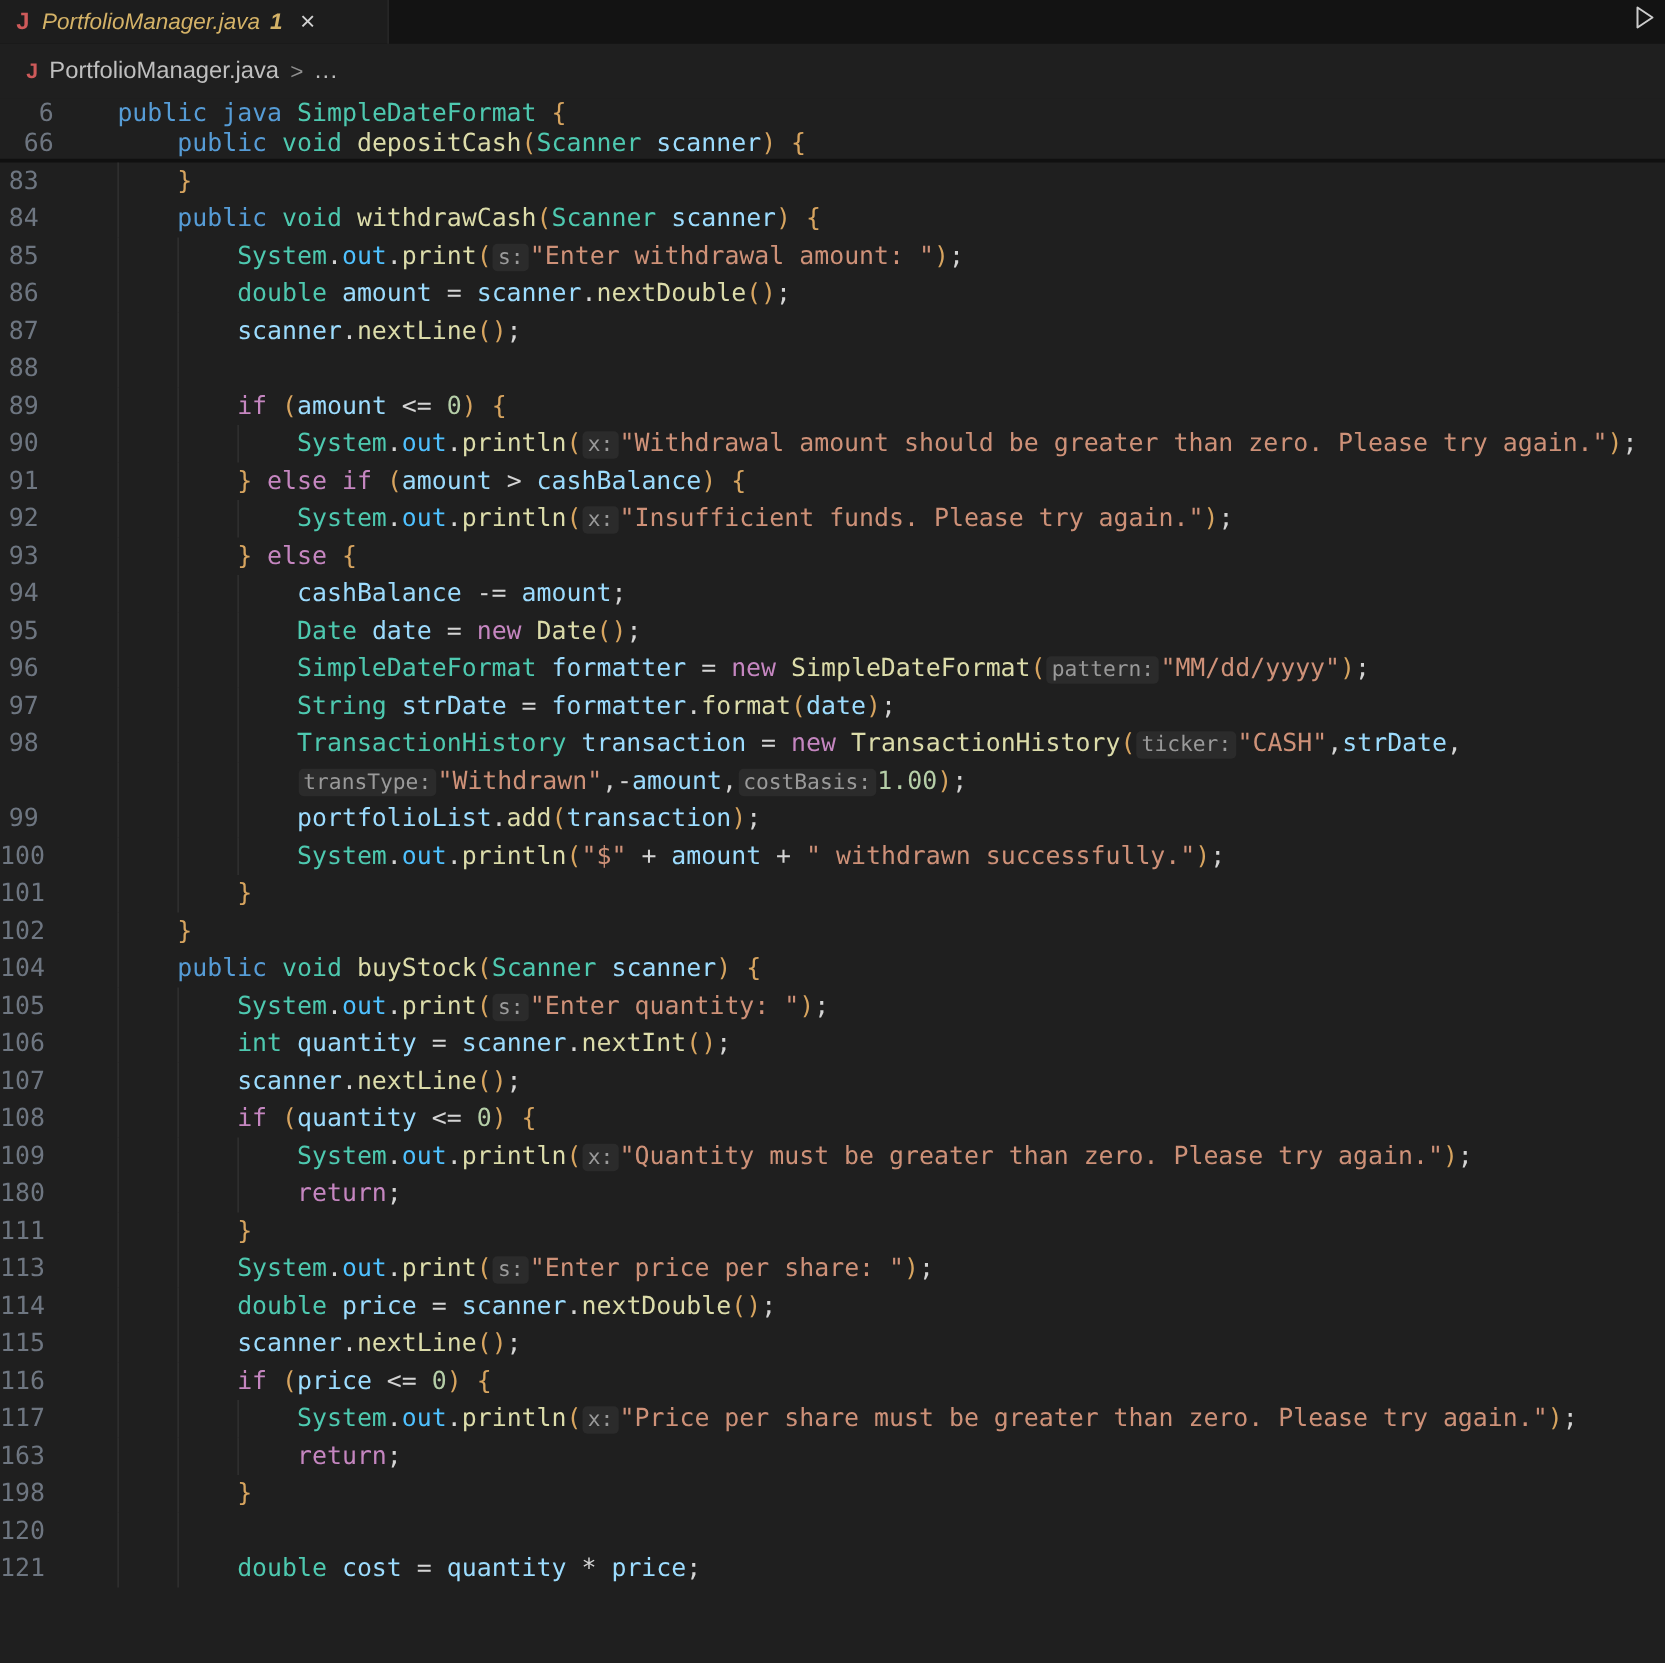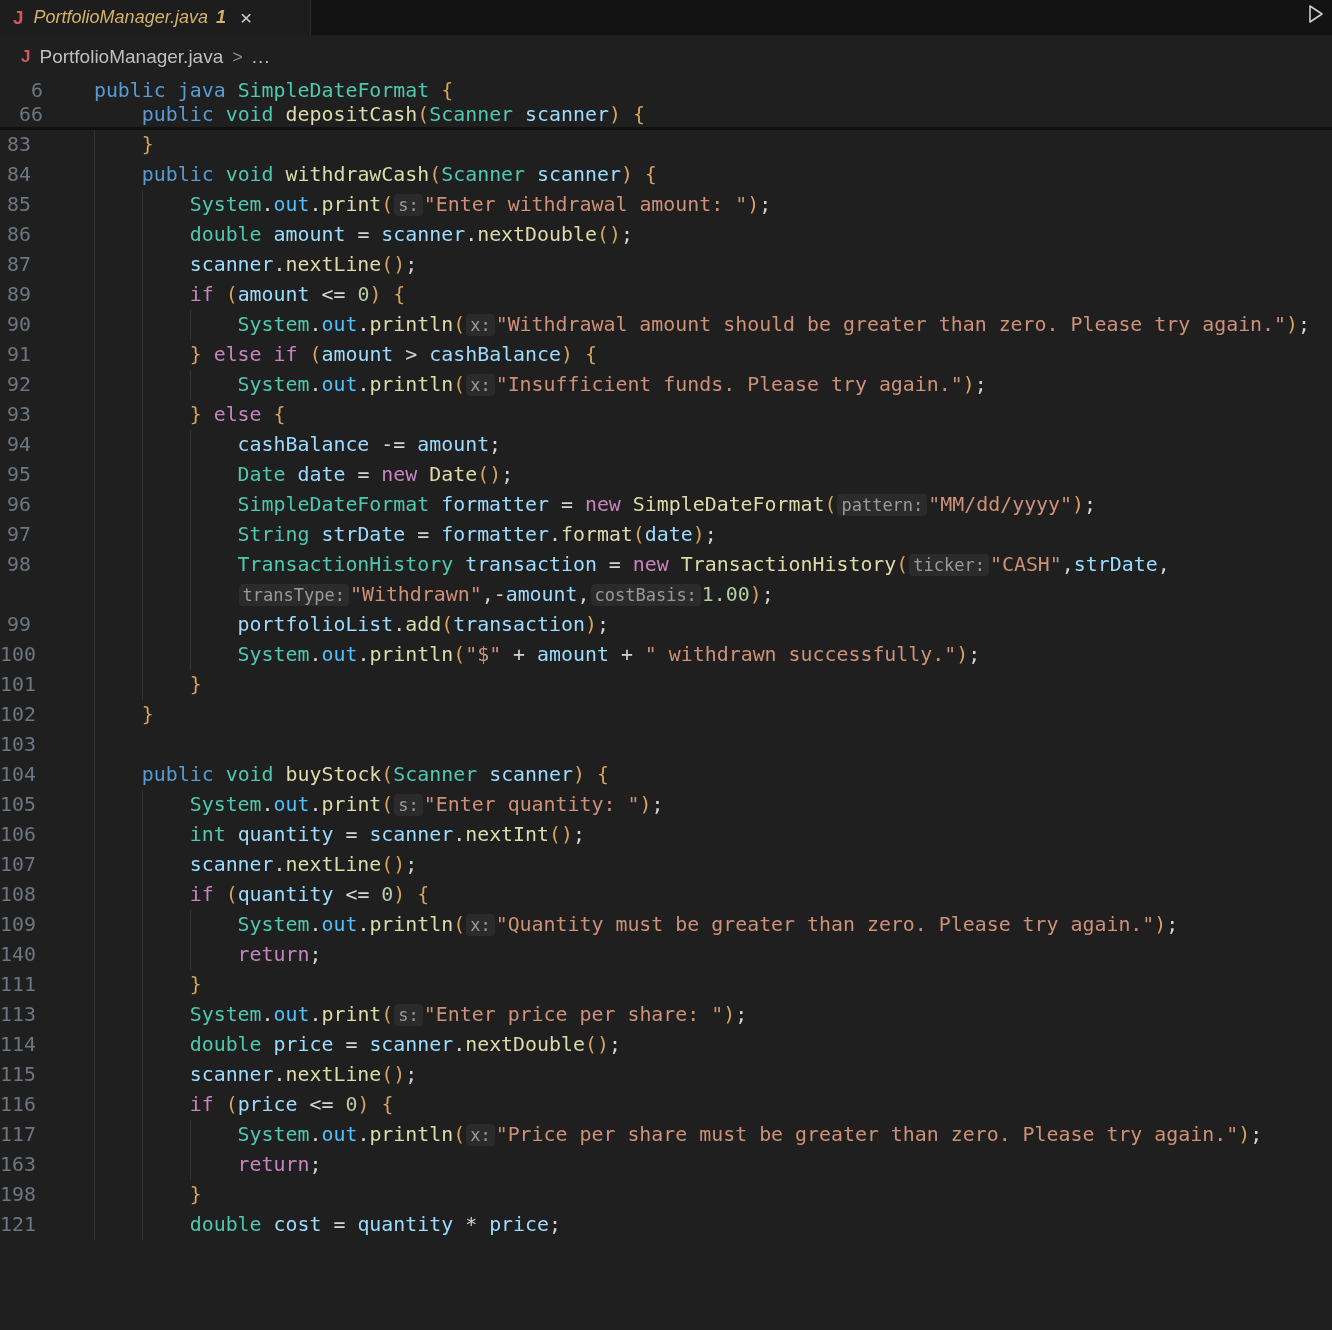"88" div.row { html: none -> <div><span></span><span></span><span>88</span><span></span></div> }
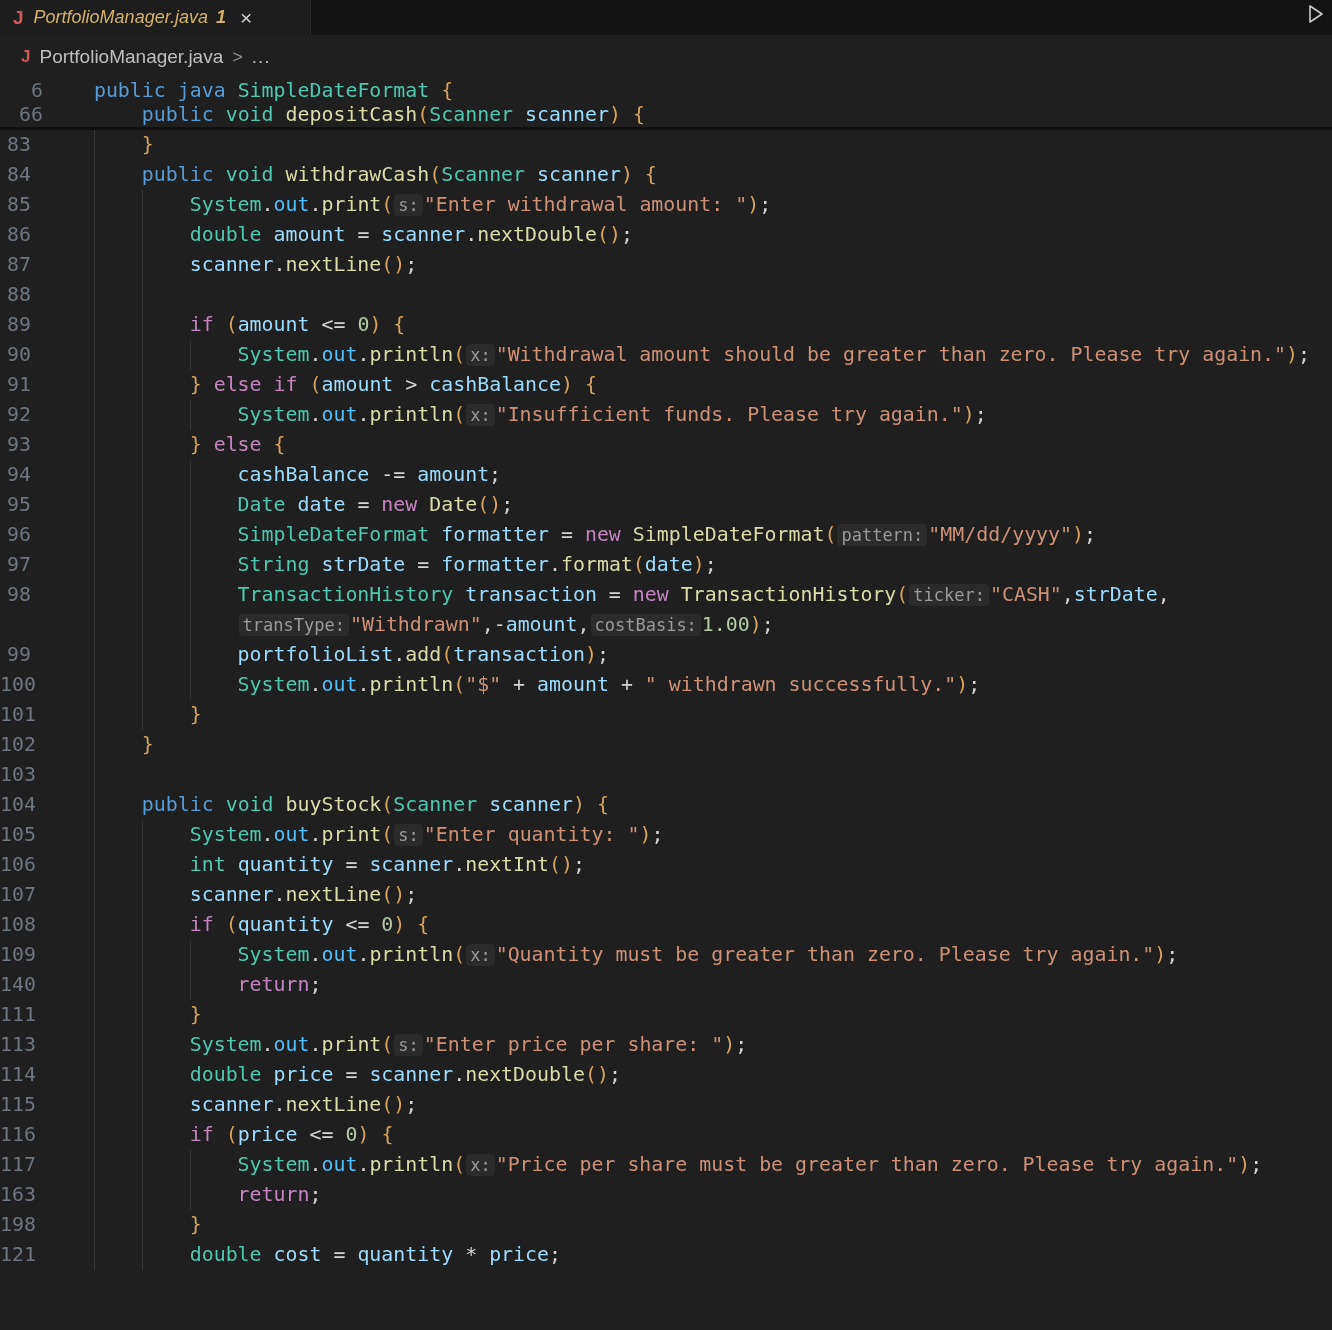"103" div.row { html: <div><span></span><span>103</span><span></span></div> -> none }
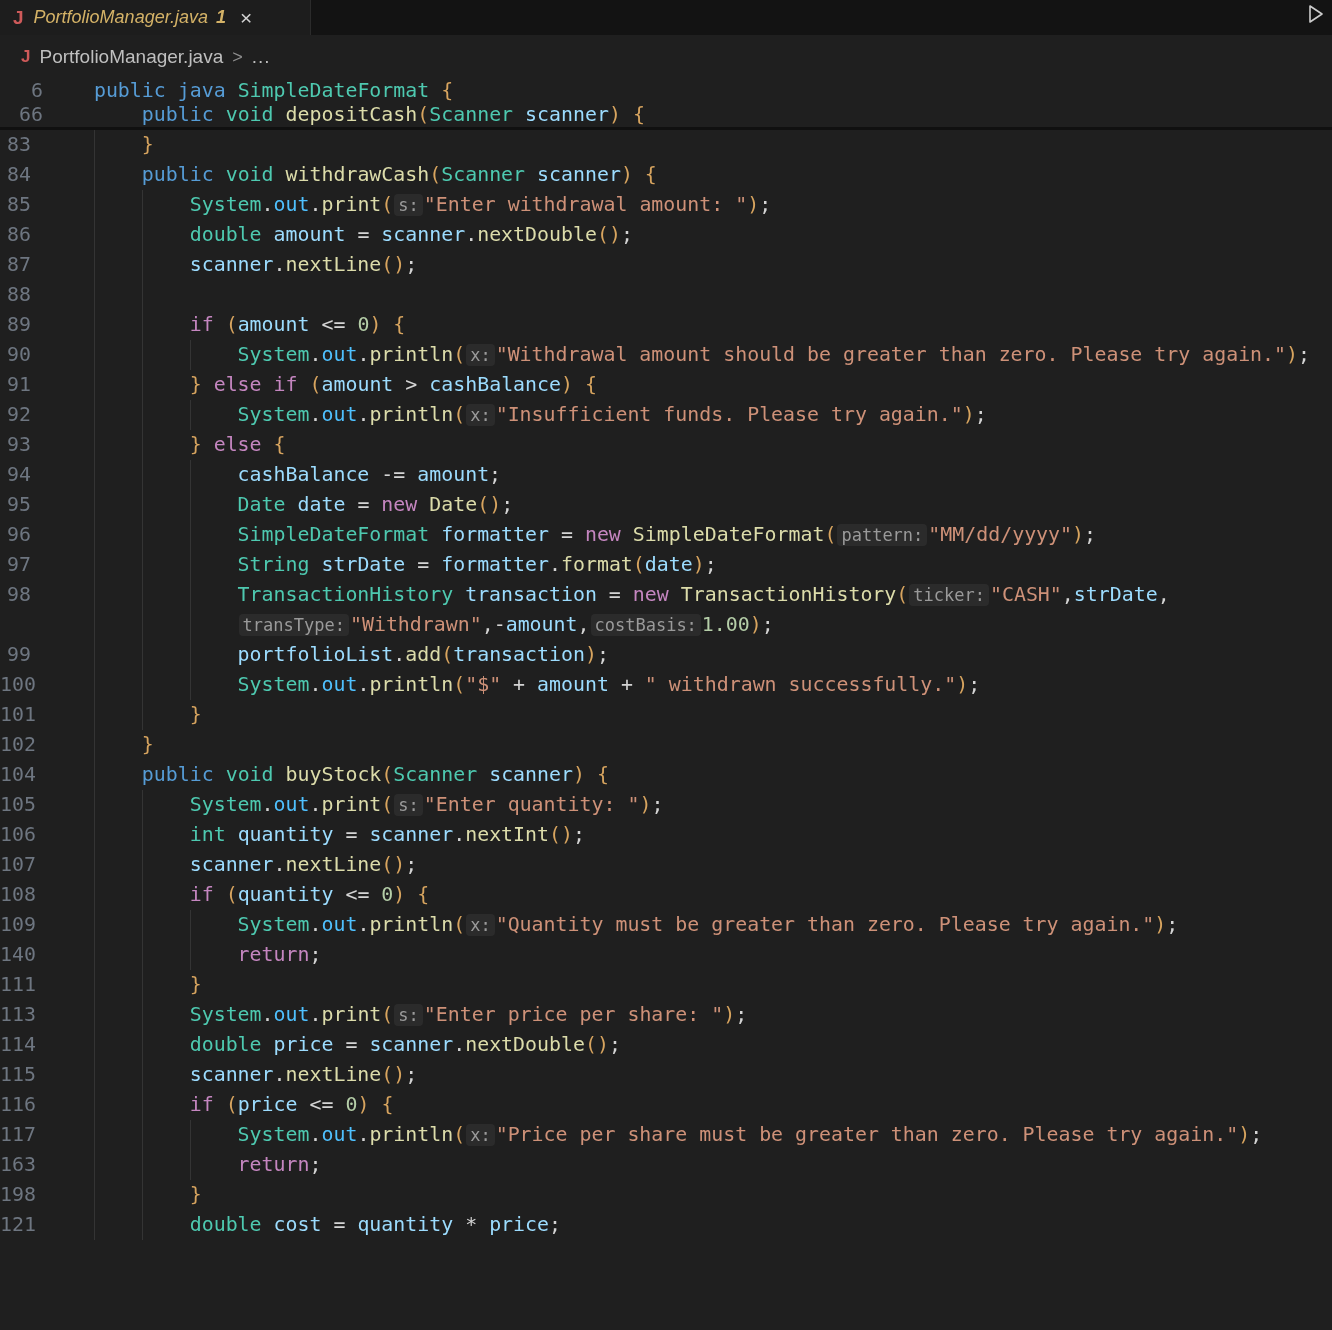"140" span.num { text: 140 -> 180 }
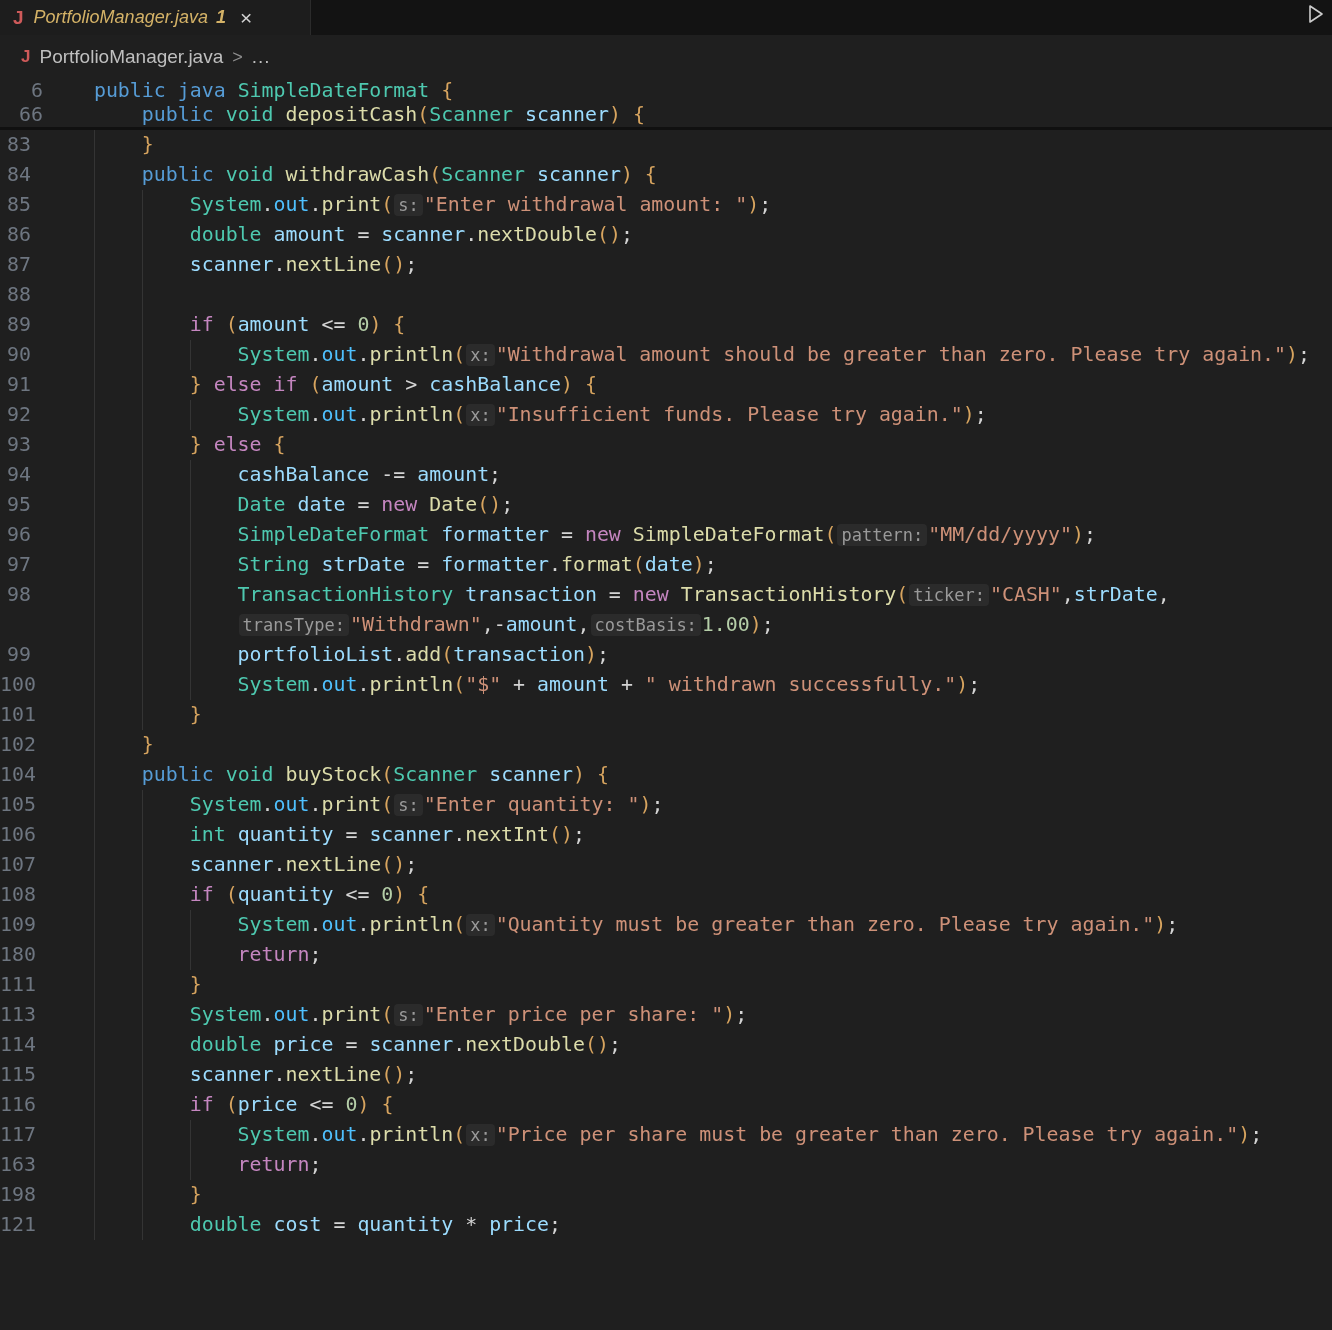"120" div.row { html: none -> <div><span></span><span></span><span>120</span><span></span></div> }
